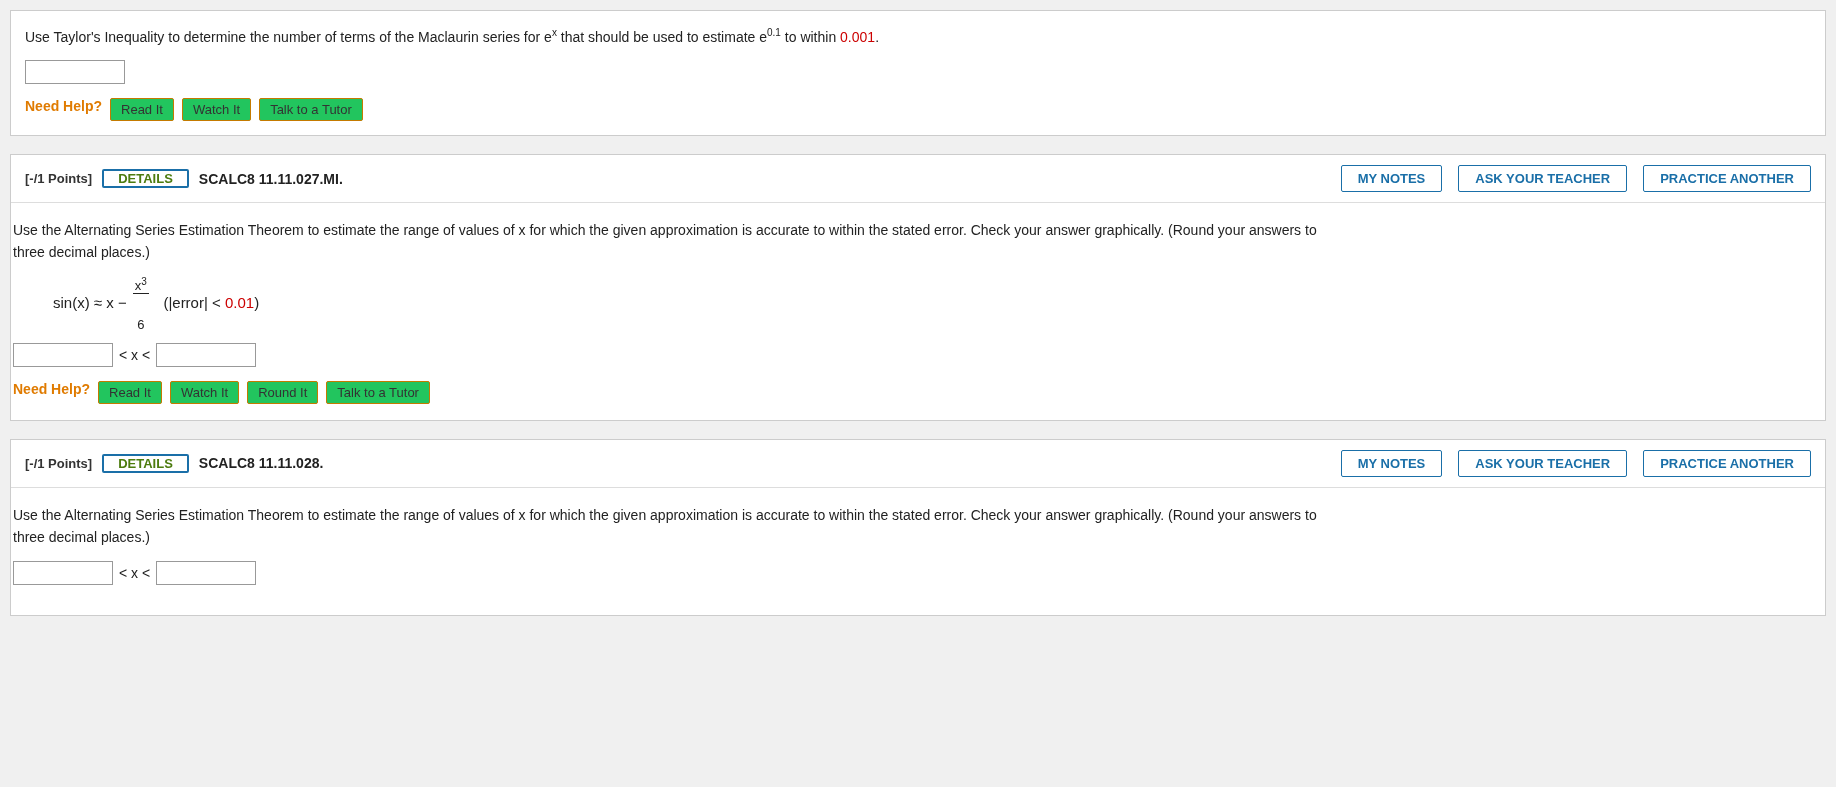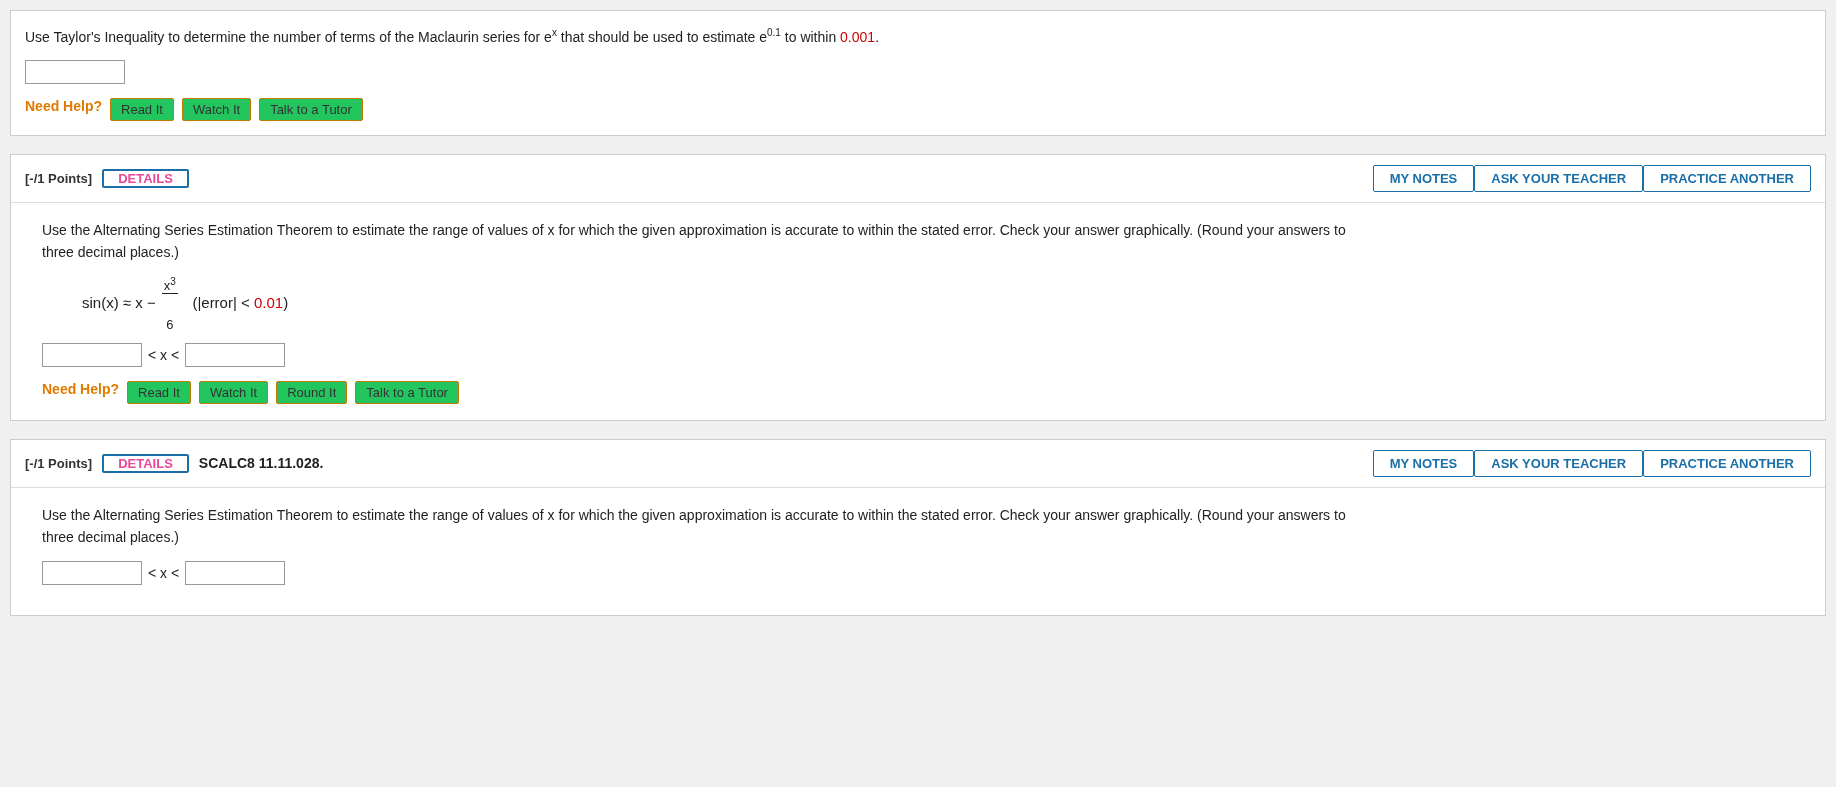"DETAILS" .details-btn { color: #ec4899 -> #4d7c0f }
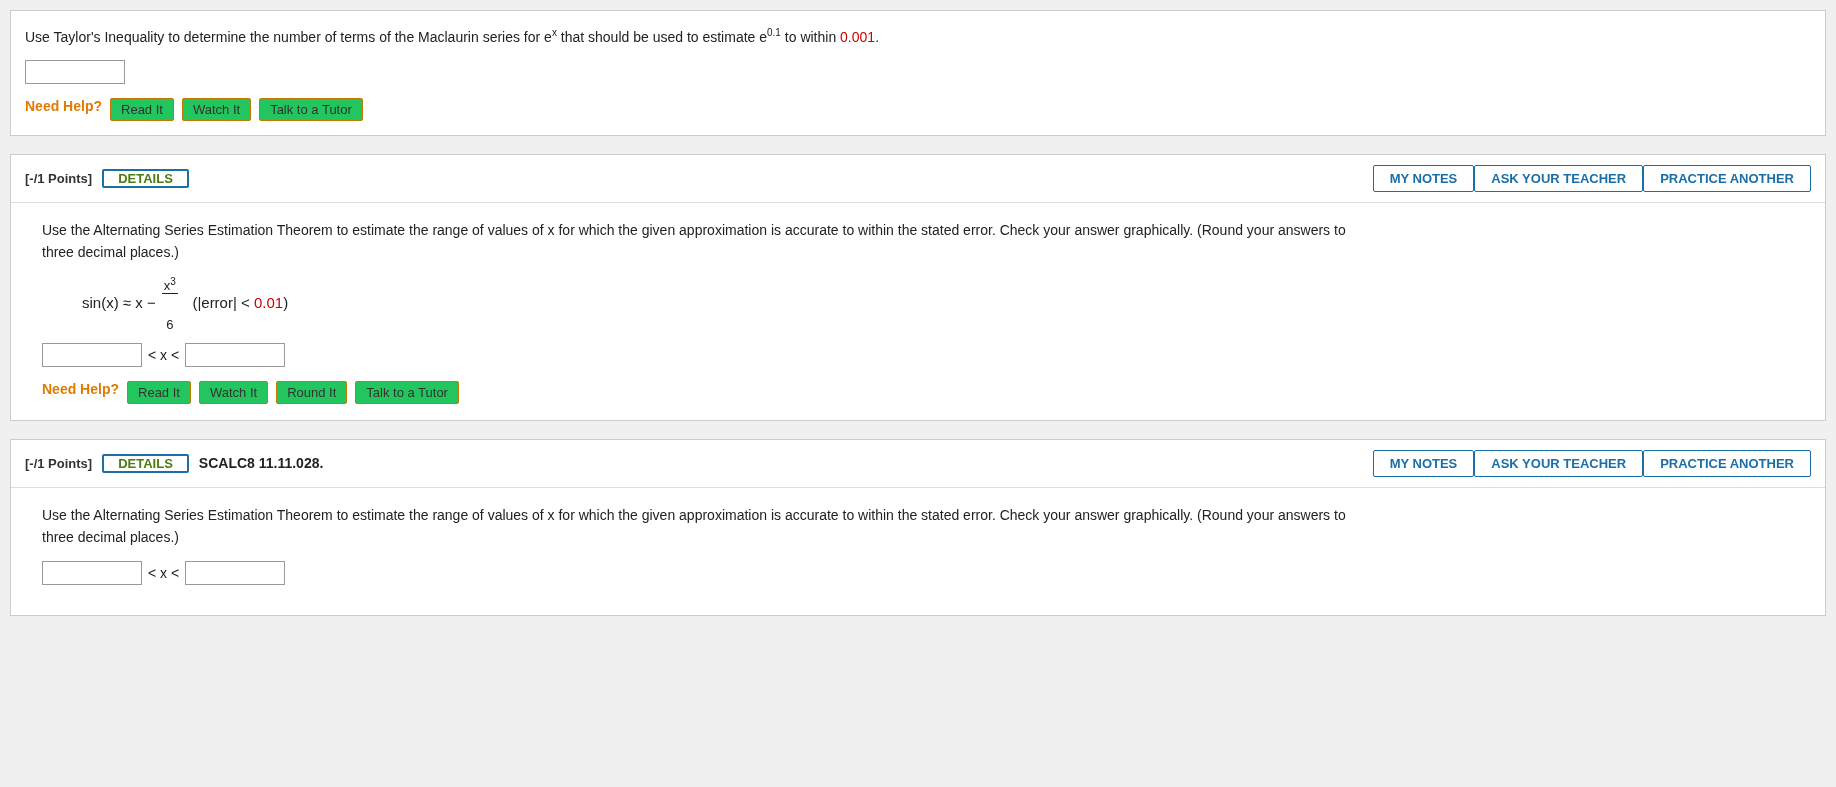"SCALC8 11.11.027.MI." span.problem-id { html: none -> <span>SCALC8 11.11.027.MI.</span> }
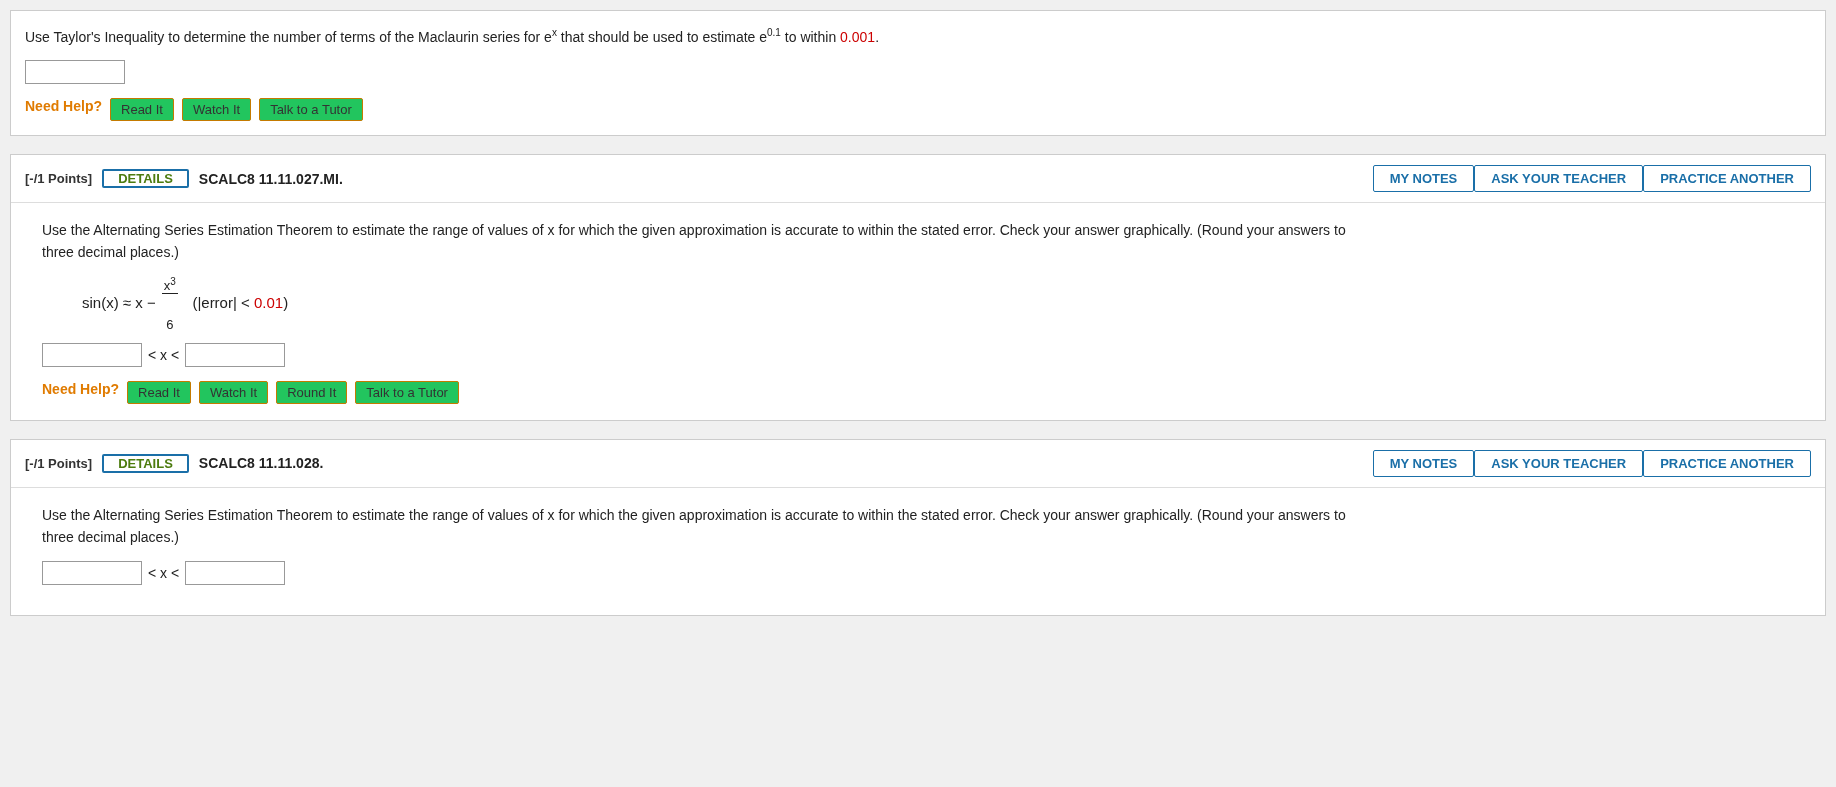"MY NOTES" .header-actions { gap: 0 -> 16px }
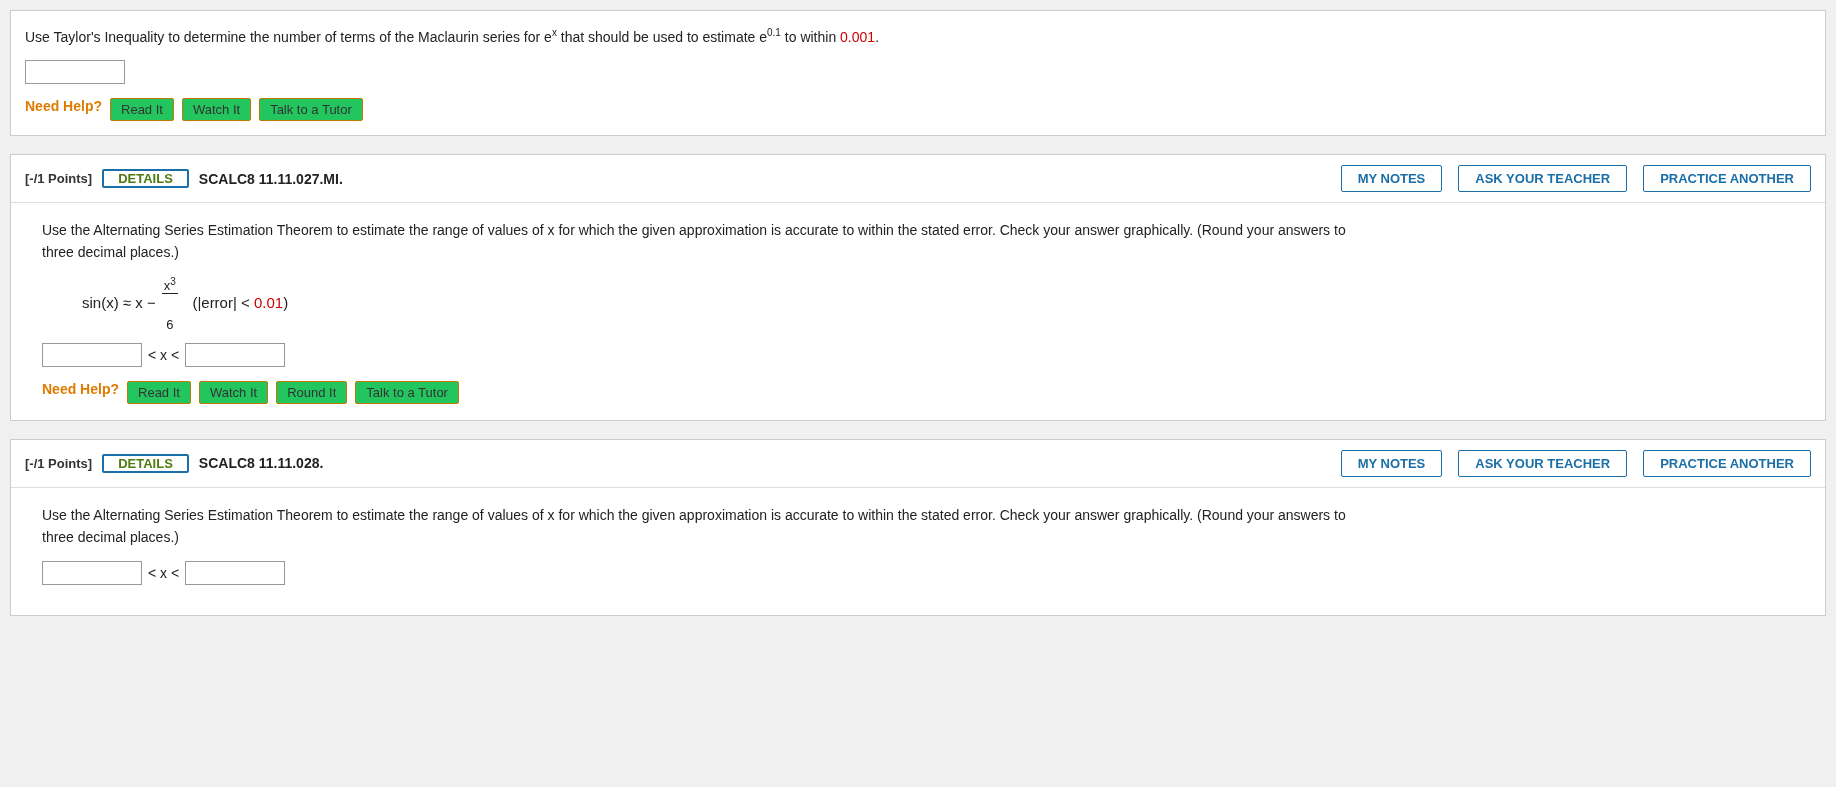"Use the Alternating Series Estimation" .problem-body { padding: 16px 31px -> 16px 2px }
